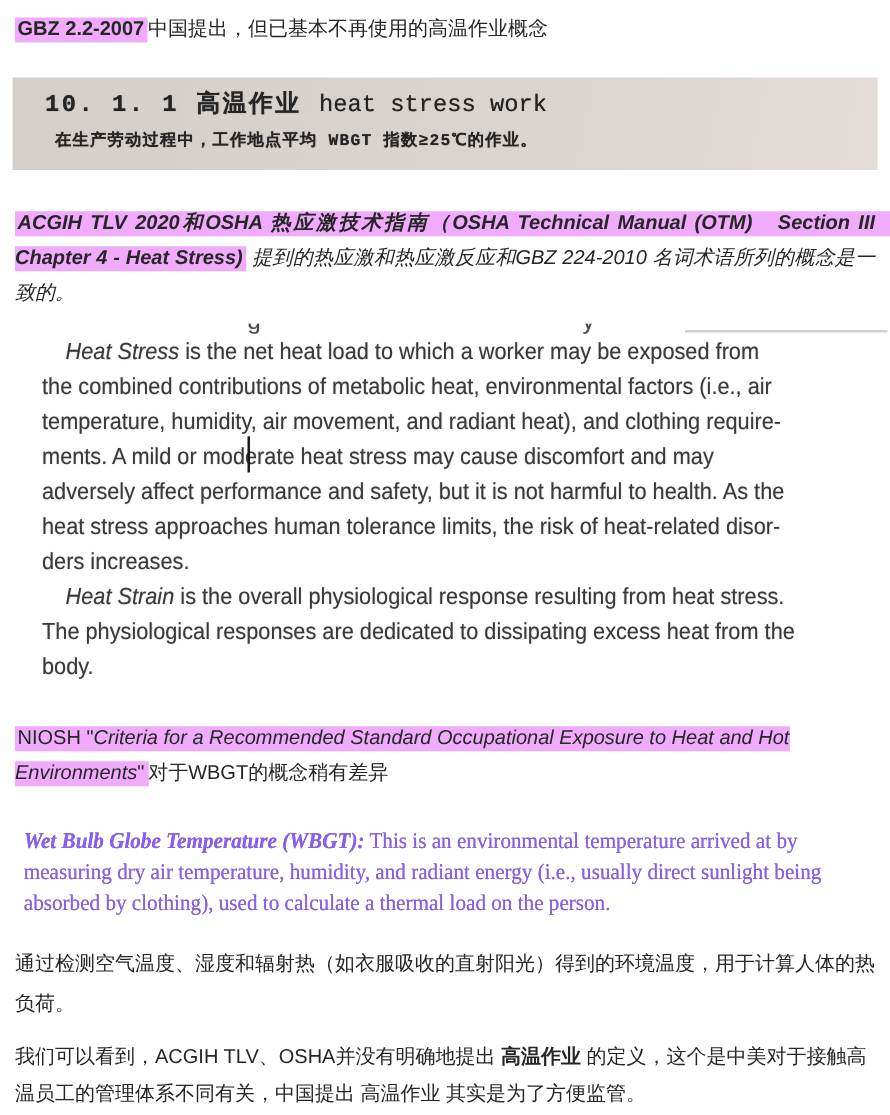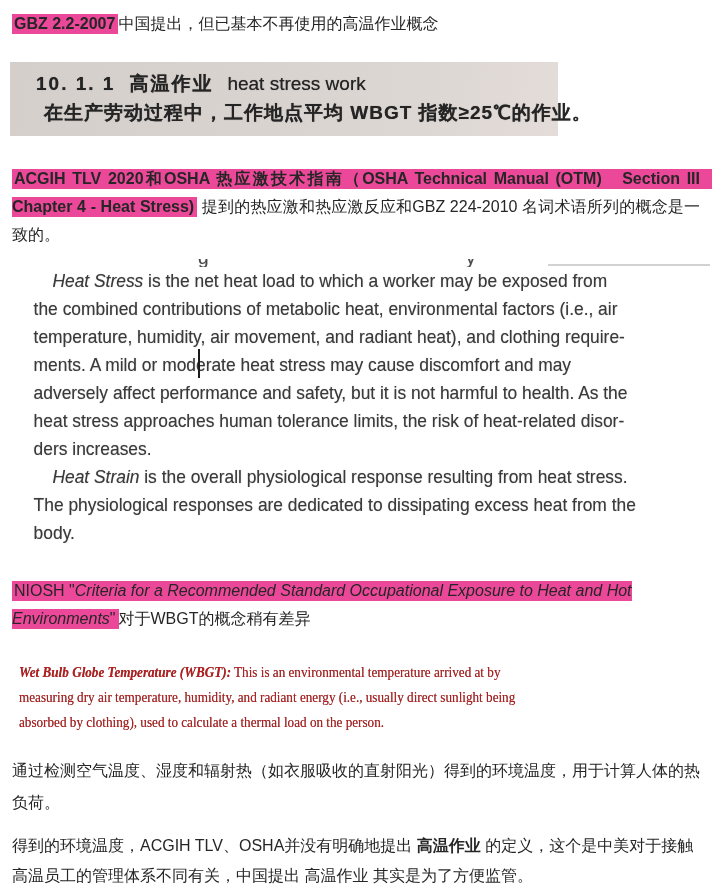"GBZ 2.2-2007" .hl { background: #ec4899 -> #f0abfc }
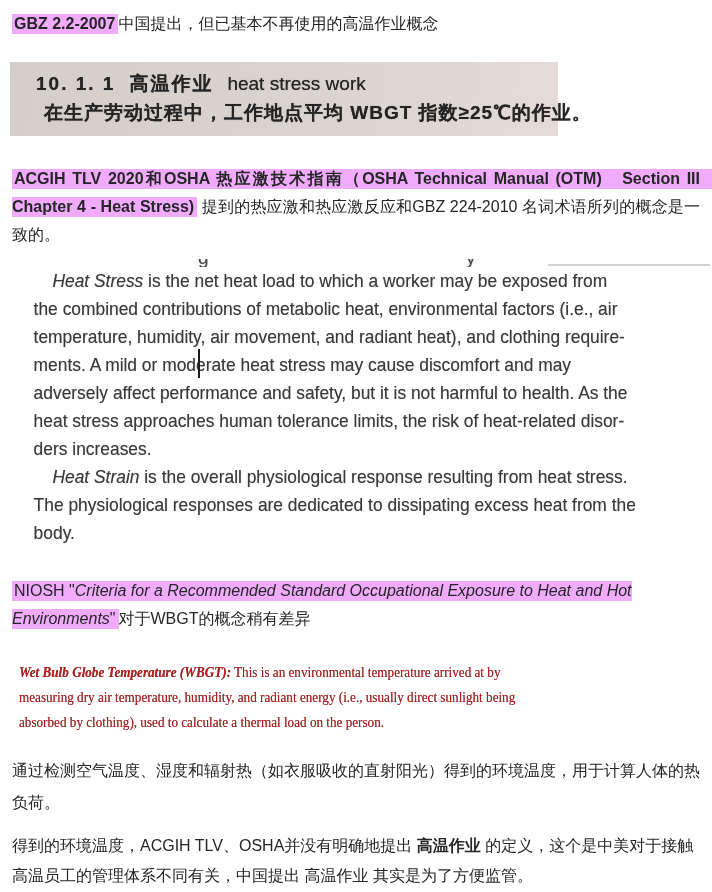"10. 1. 1 高温作业 heat" .scan1 { font-family: Liberation Sans, sans-serif -> Liberation Mono, monospace; width: 548px -> 692px }
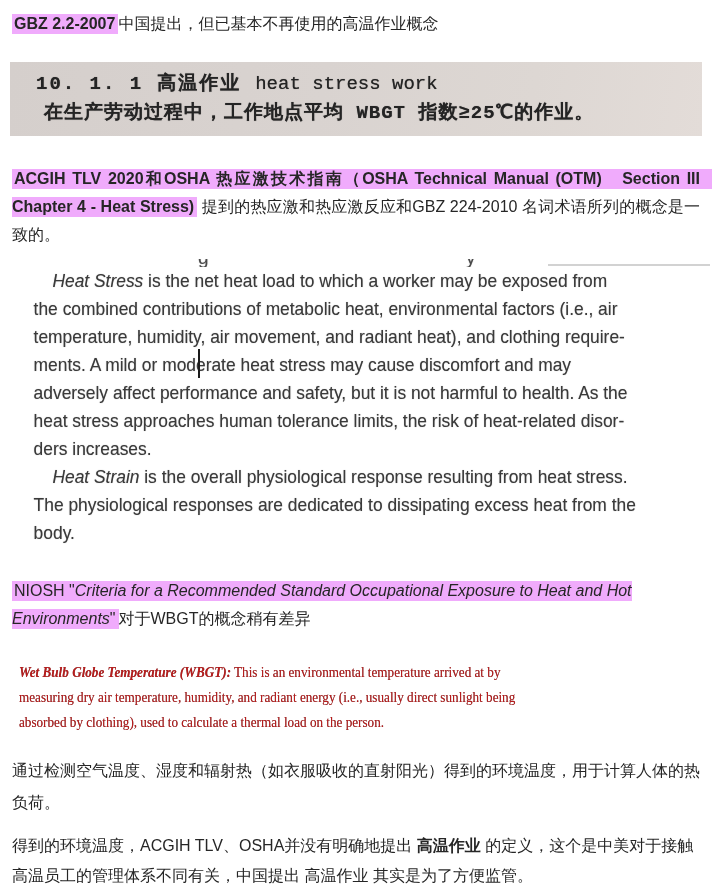"在生产劳动过程中，工作地点平均 WBGT 指数≥25℃的作业。" .scan1 .l2 { font-size: 19px -> 13px }
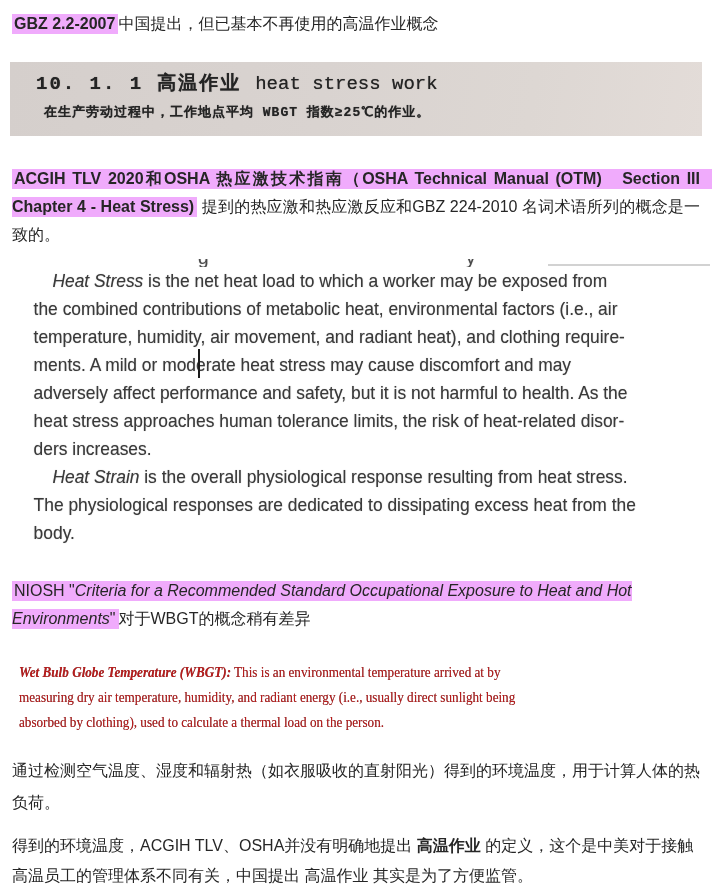"ACGIH TLV 2020和OSHA 热应激技术指南（OSHA" #p2 { font-style: none -> italic }
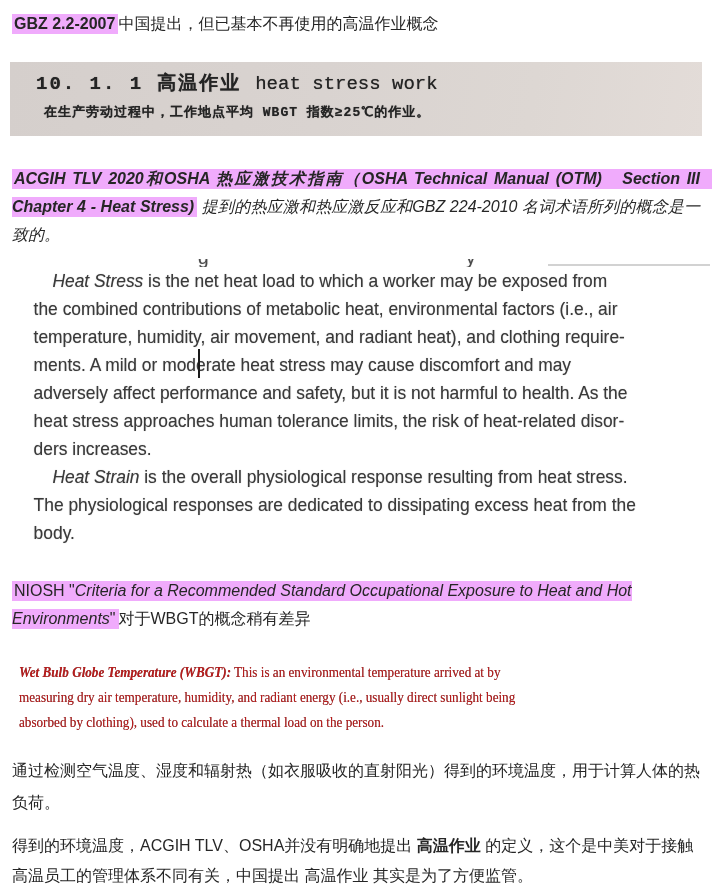"Wet Bulb Globe Temperature (WBGT):" .scan3 { color: #b91c1c -> #8b5cf6; font-size: 14px -> 18px }
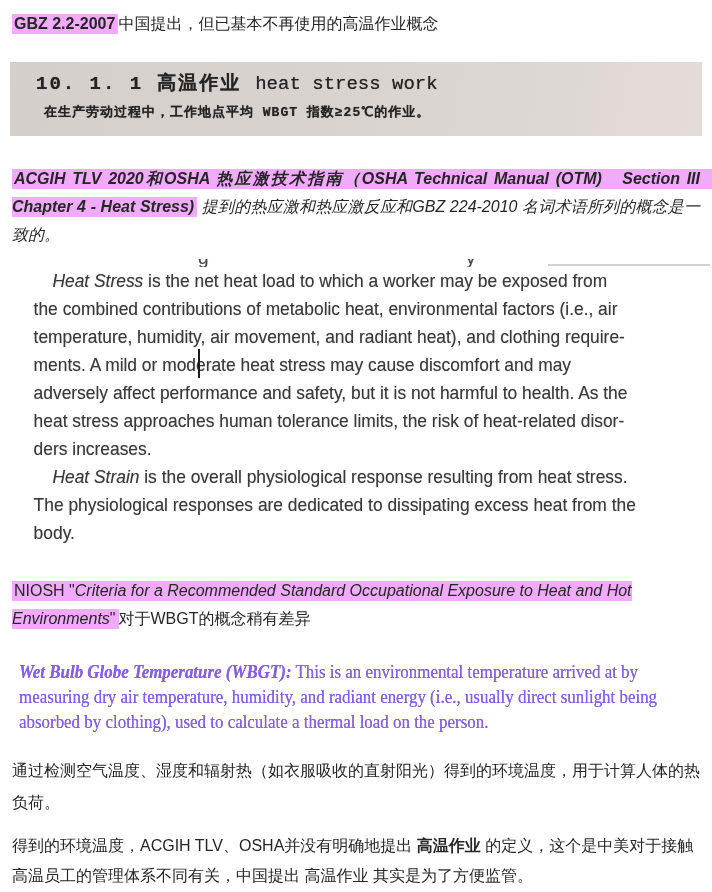"得到的环境温度，ACGIH TLV、OSHA并没有明确地提出" span { text: 得到的环境温度 -> 我们可以看到 }
